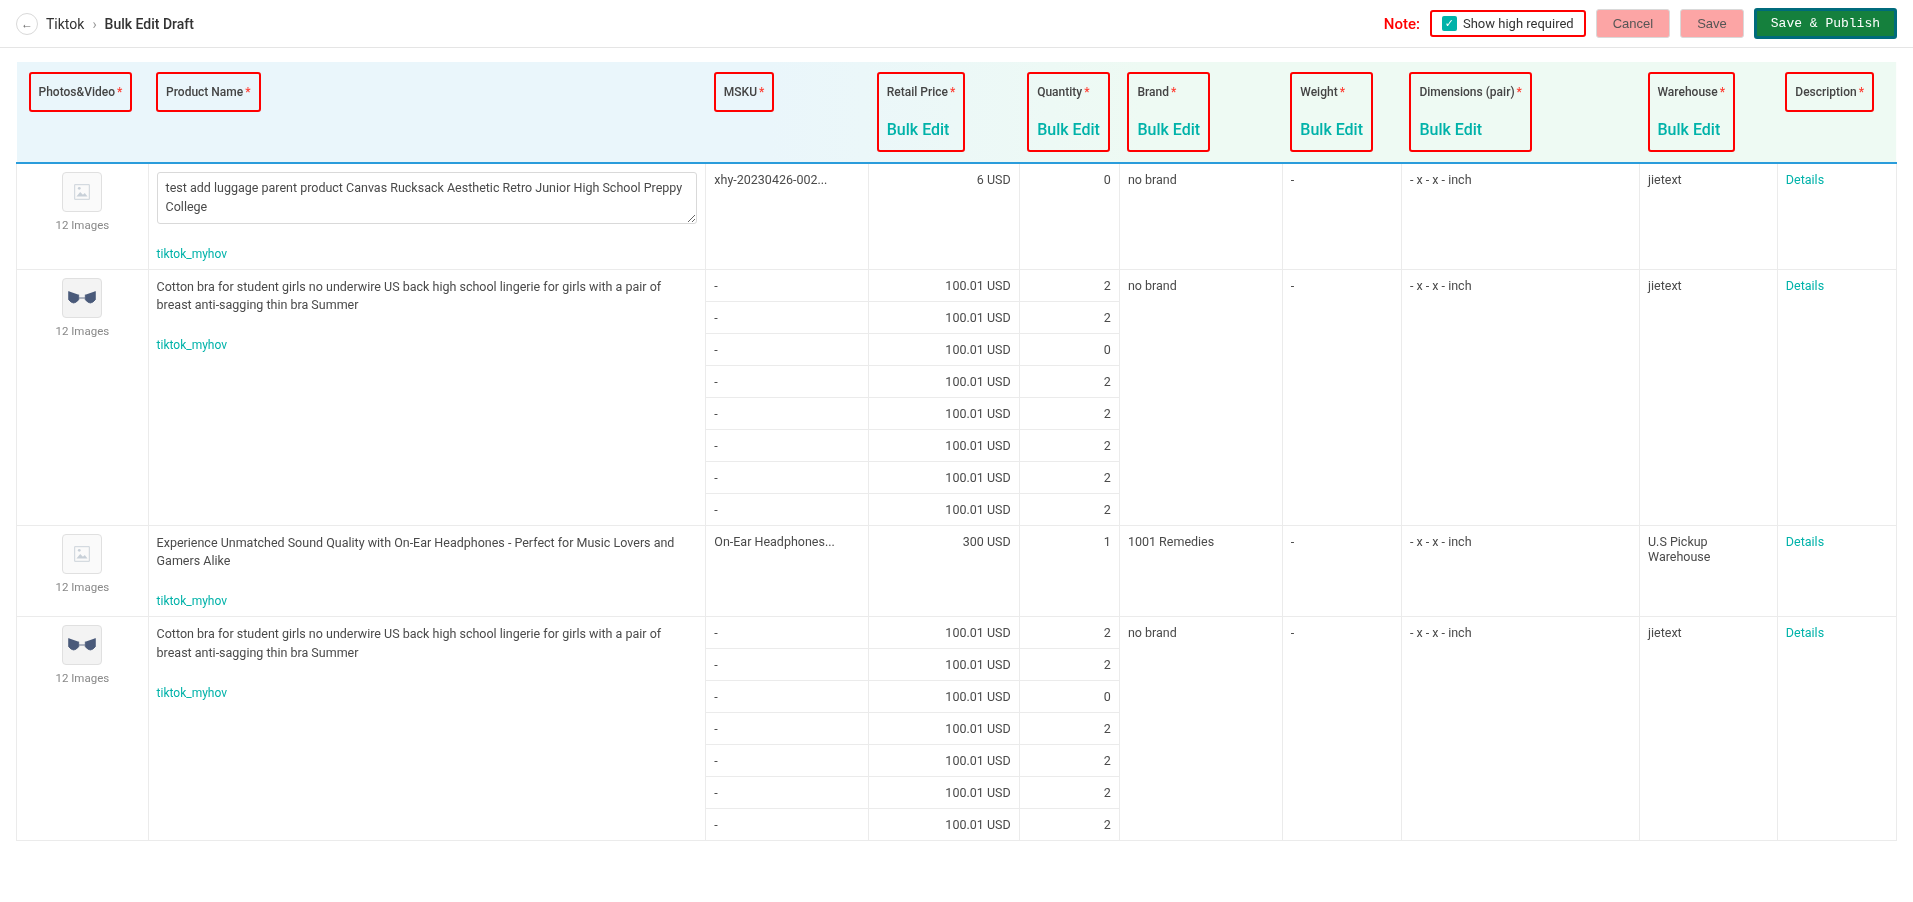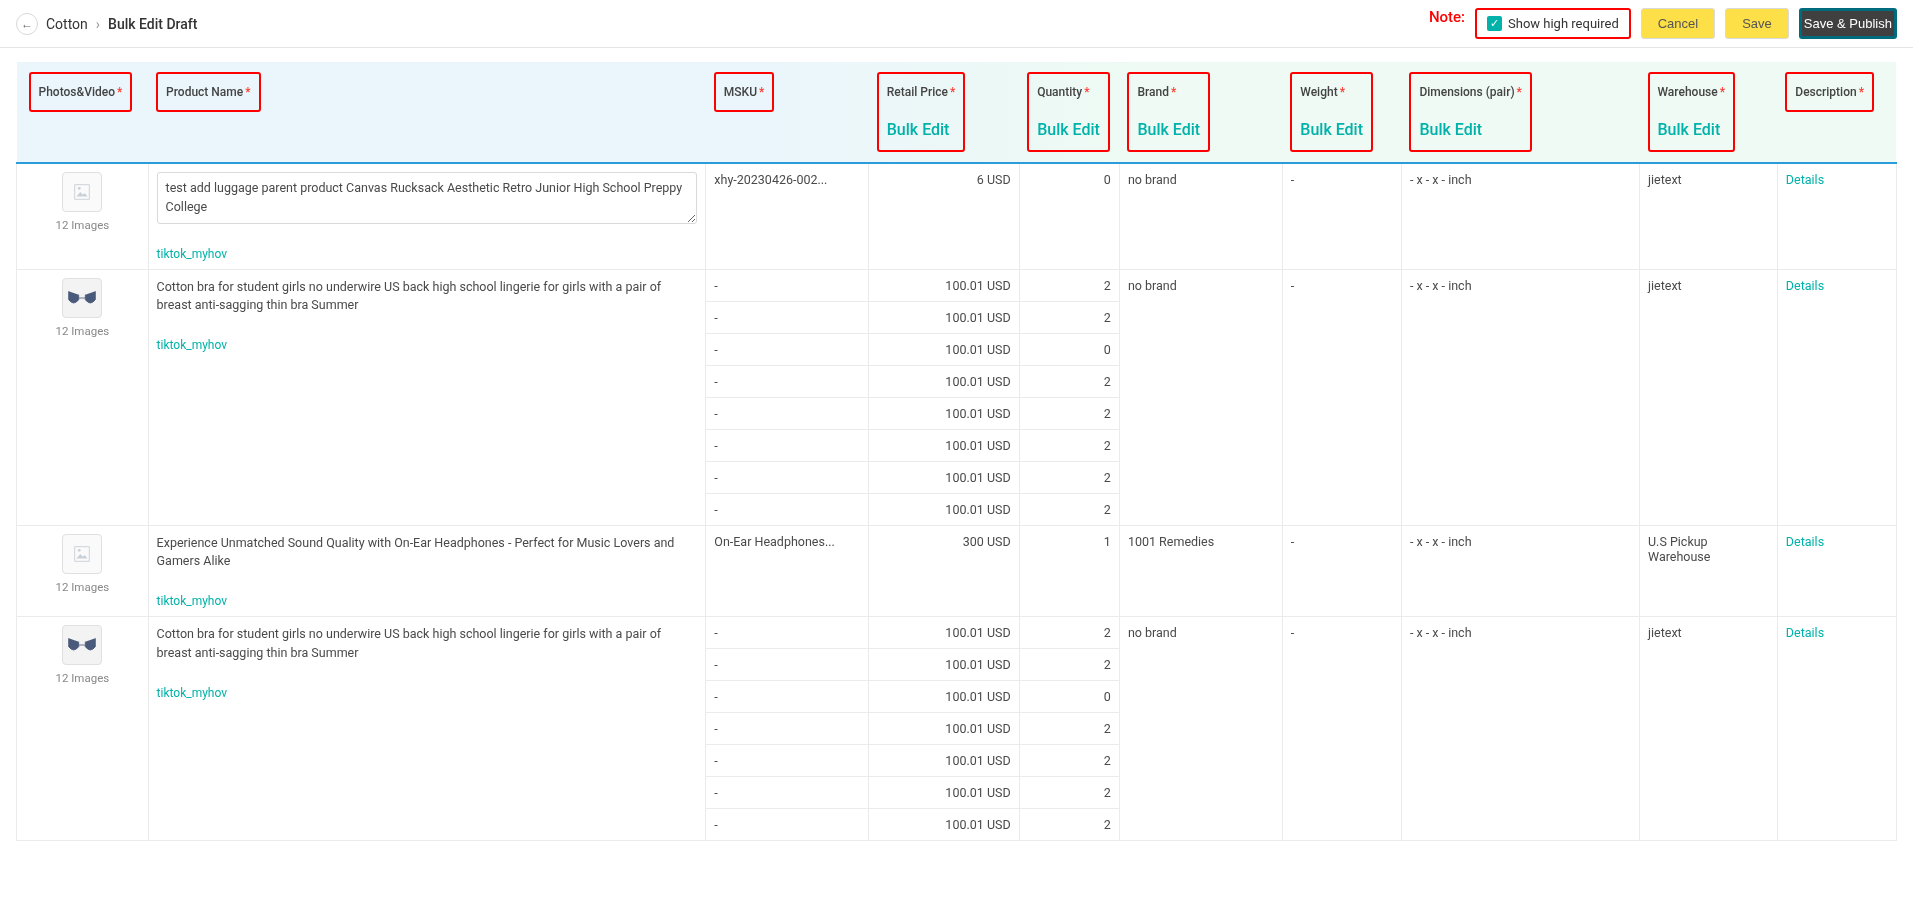"Cotton" span.crumb { text: Cotton -> Tiktok }
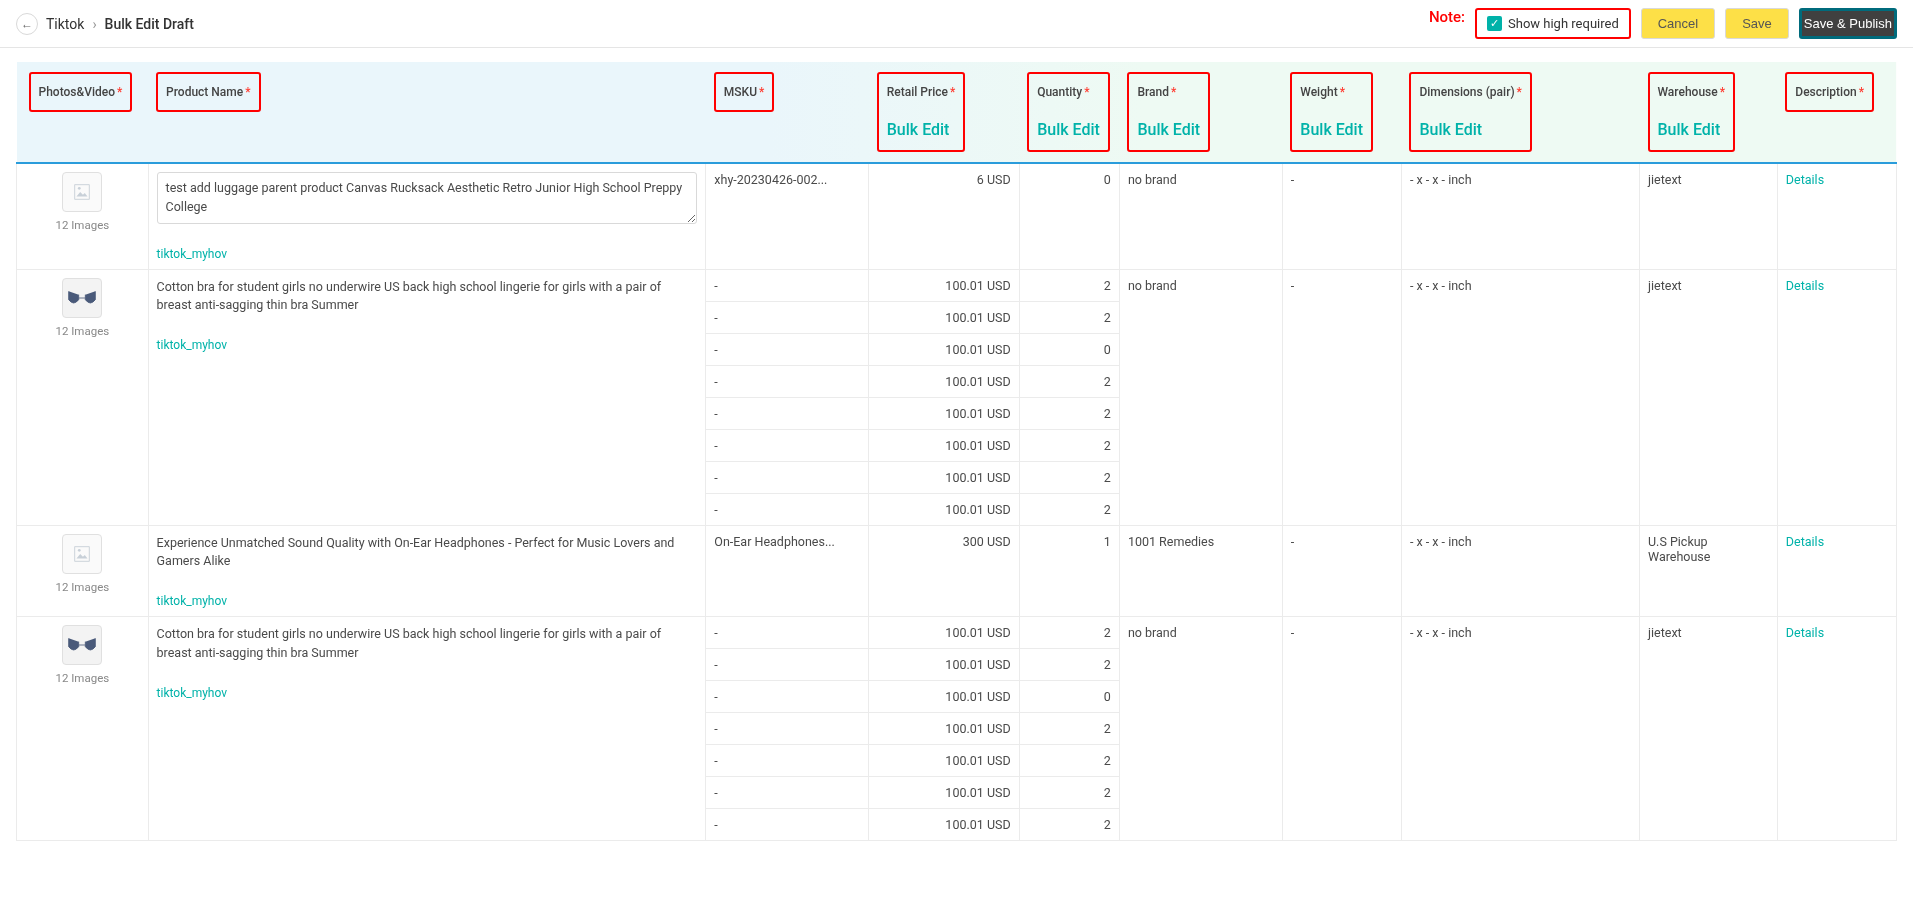"Note:" .topbar-right { align-items: none -> center }
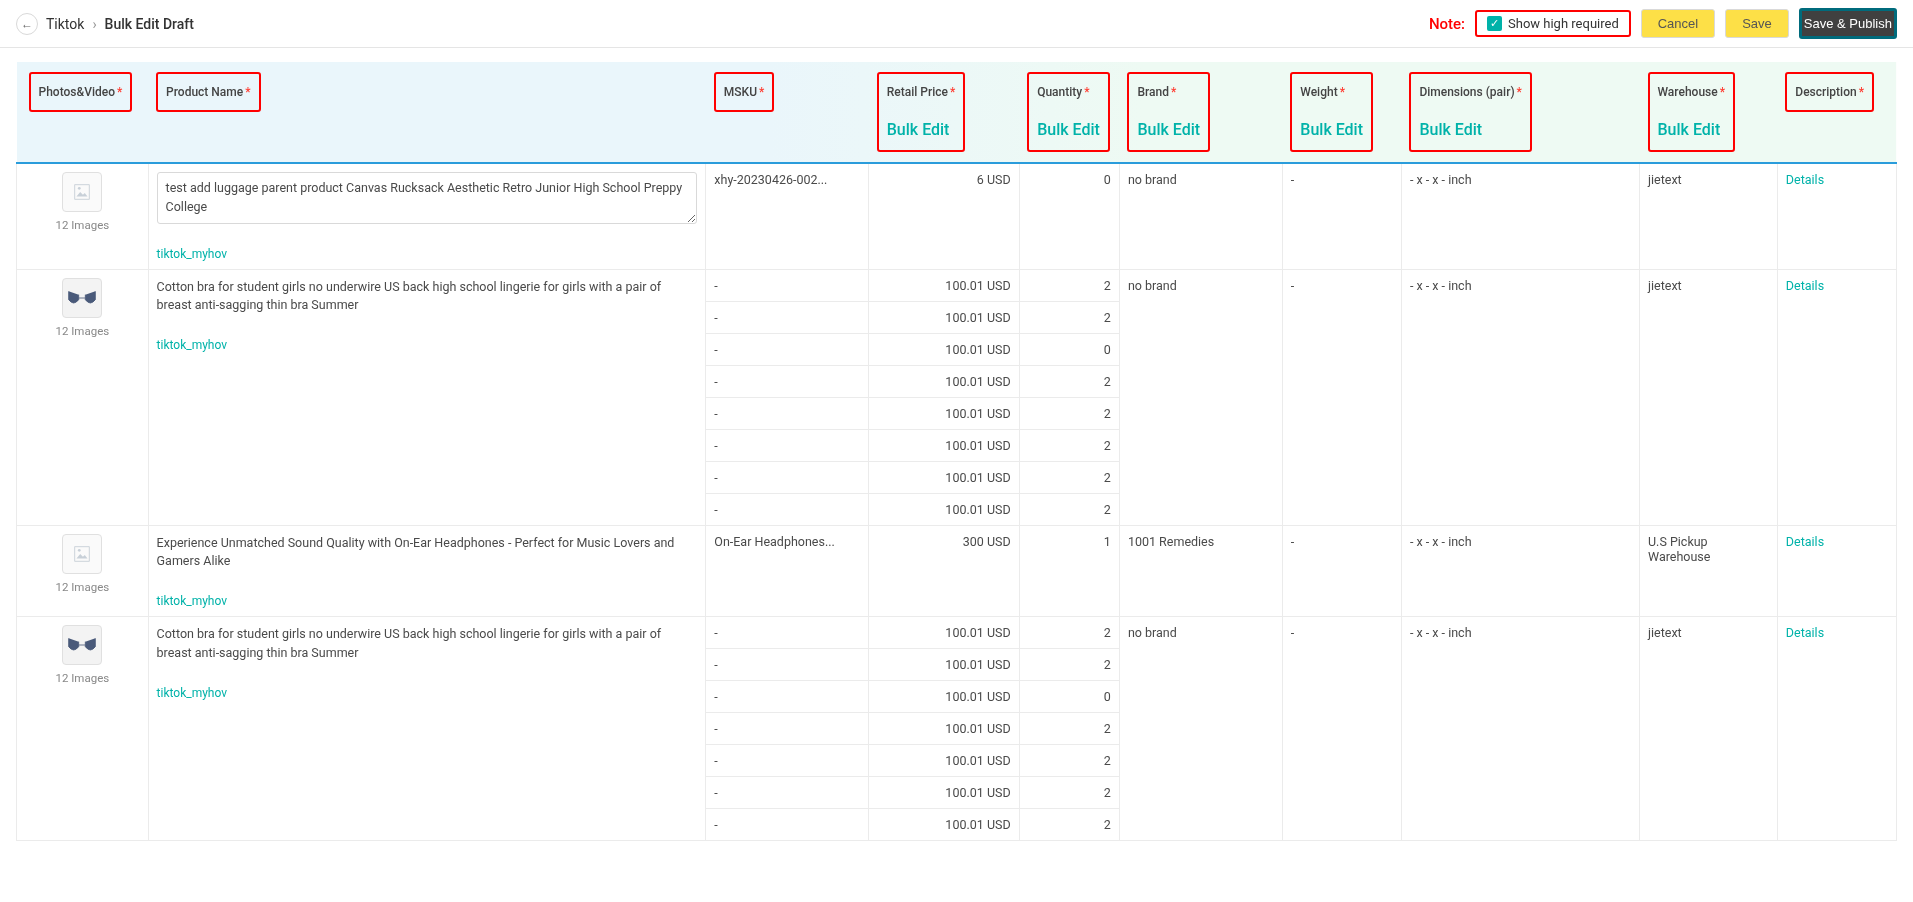"Cancel" .btn { background: #fde047 -> #fca5a5 }
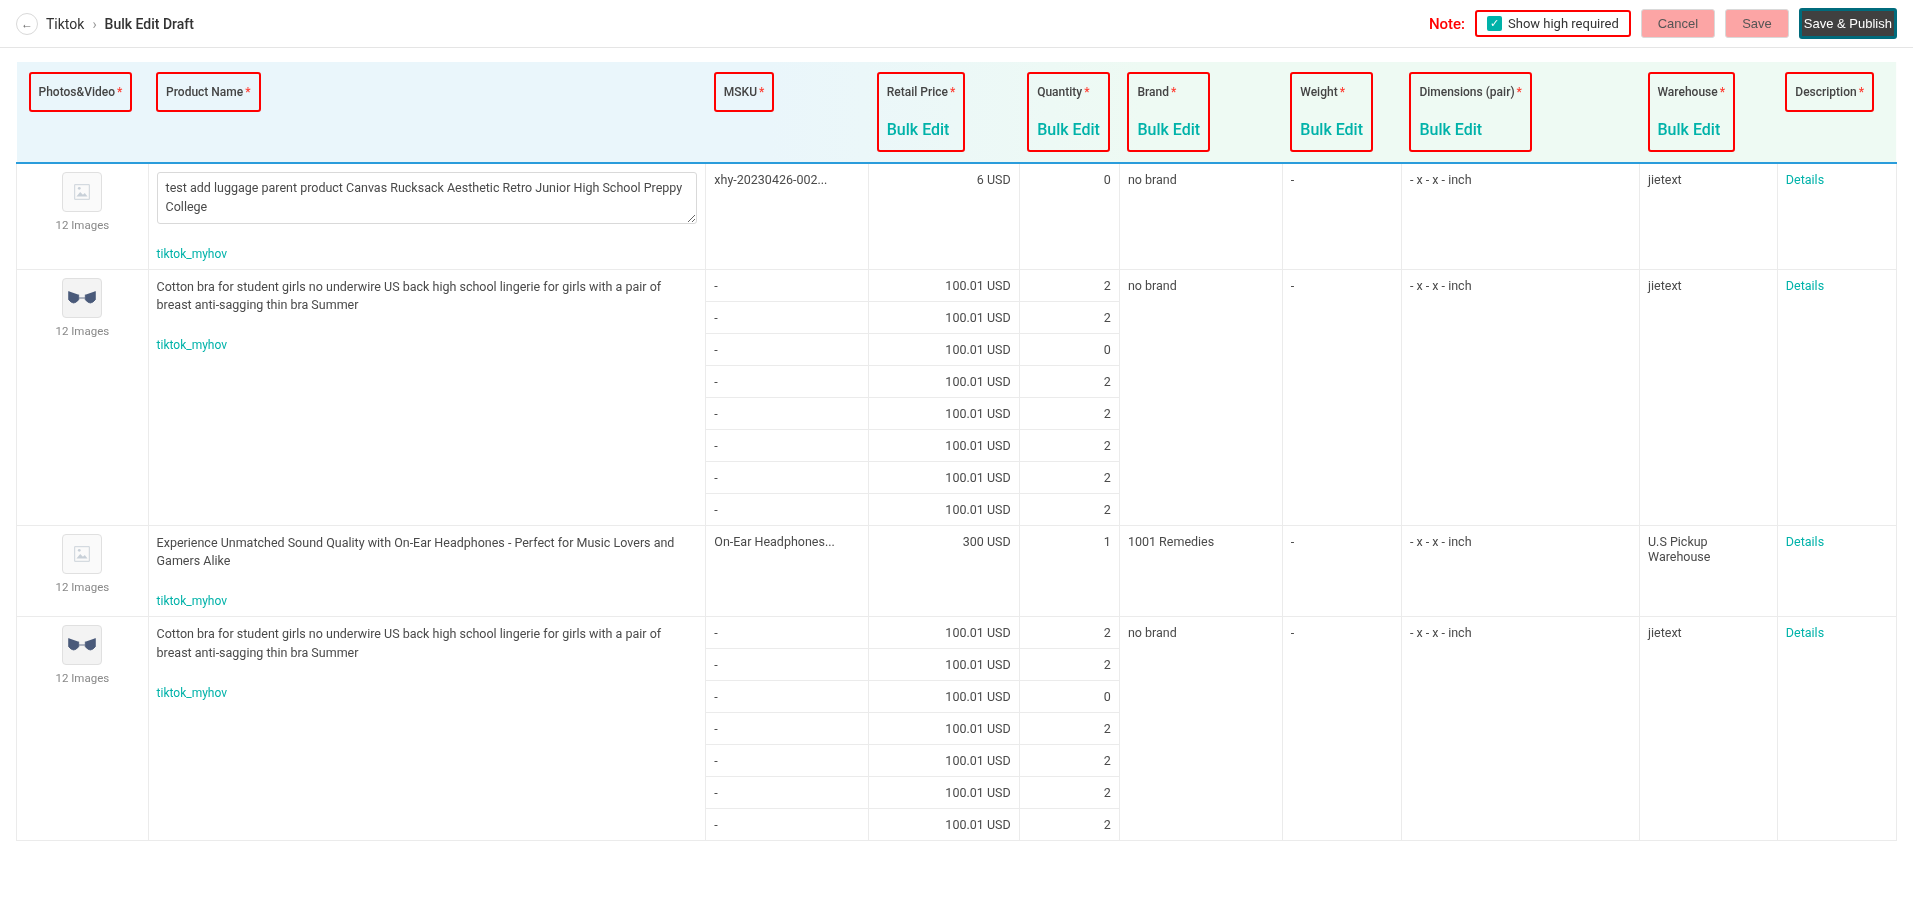"Save & Publish" .btn-primary { background: #404040 -> #15803d; font-family: none -> Liberation Mono, monospace; padding: 5px 2px -> 5px 14px }
